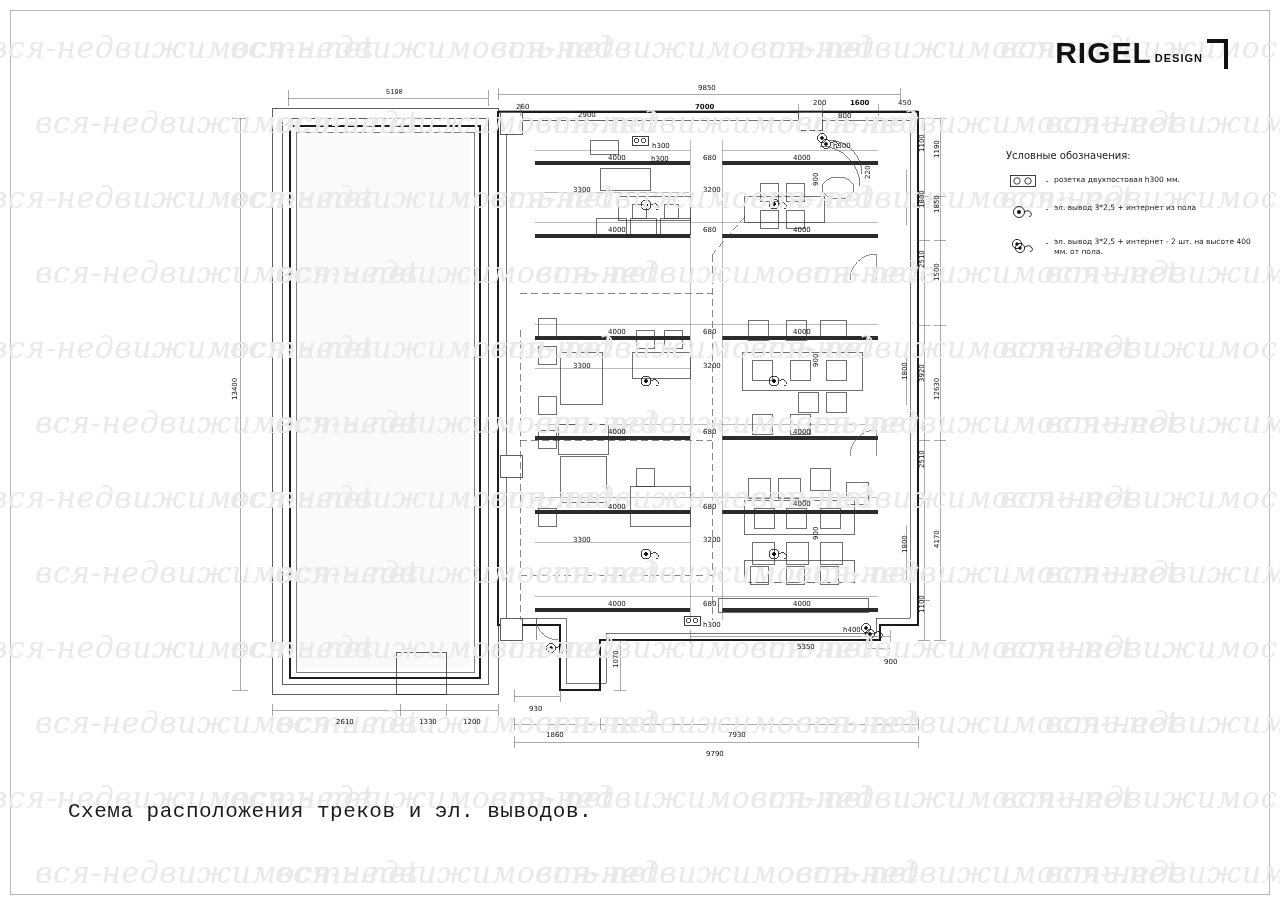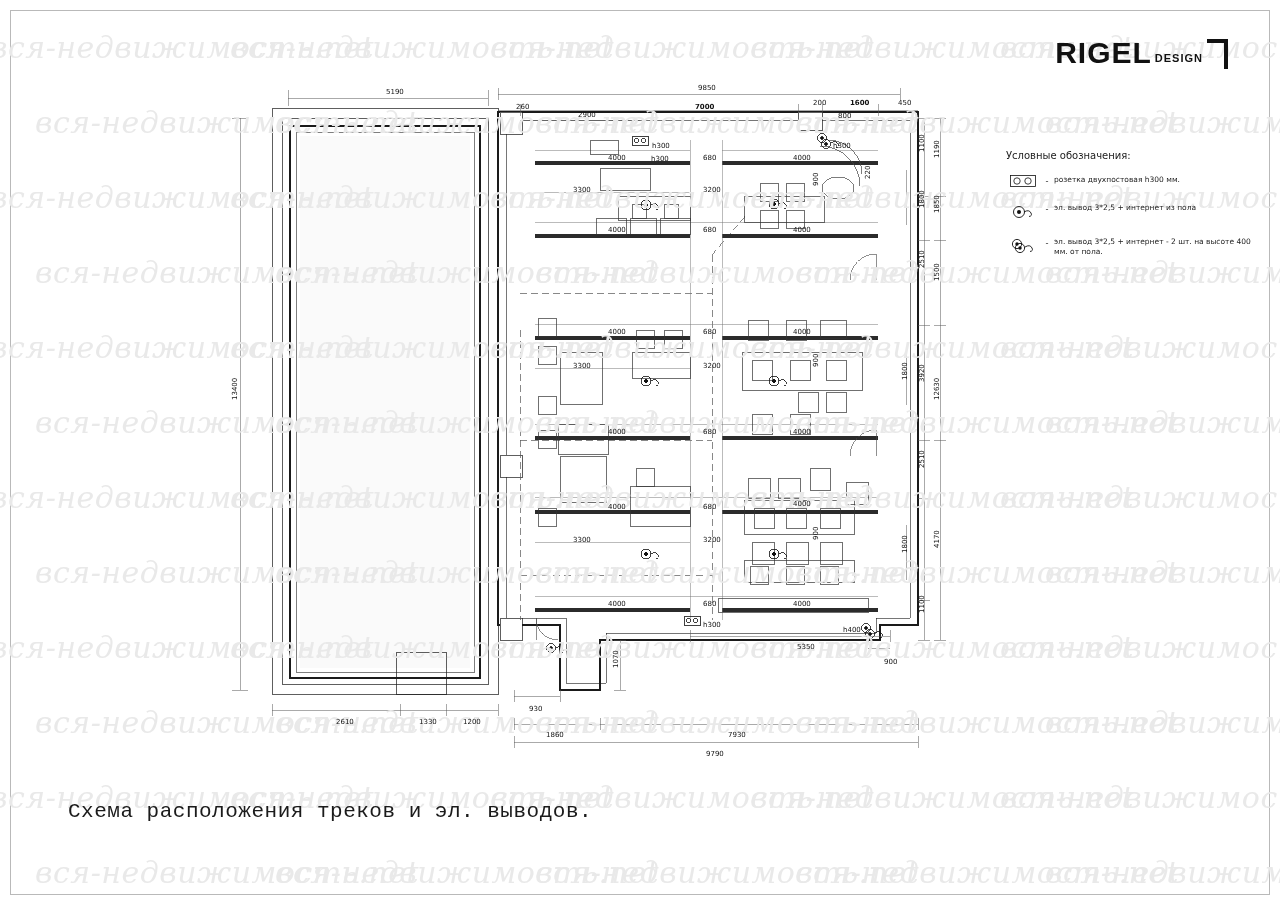"5190" div.dim { font-family: none -> Liberation Mono, monospace }
